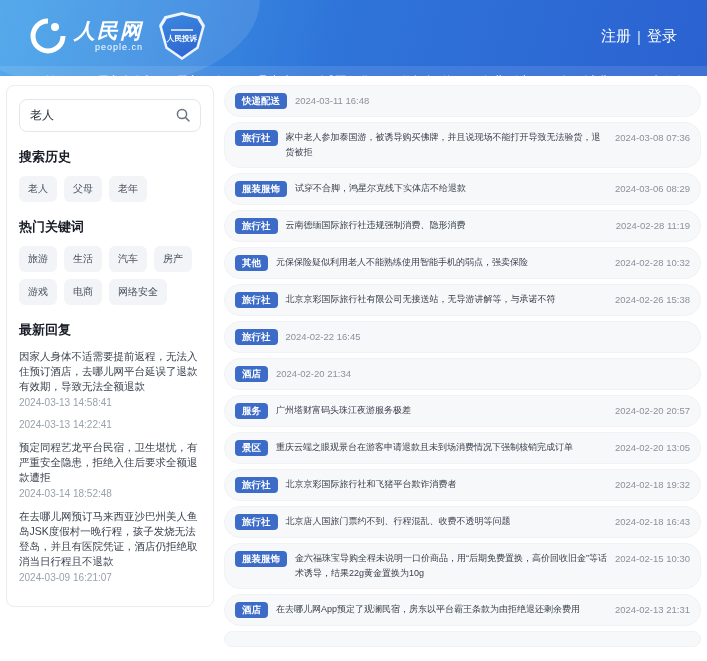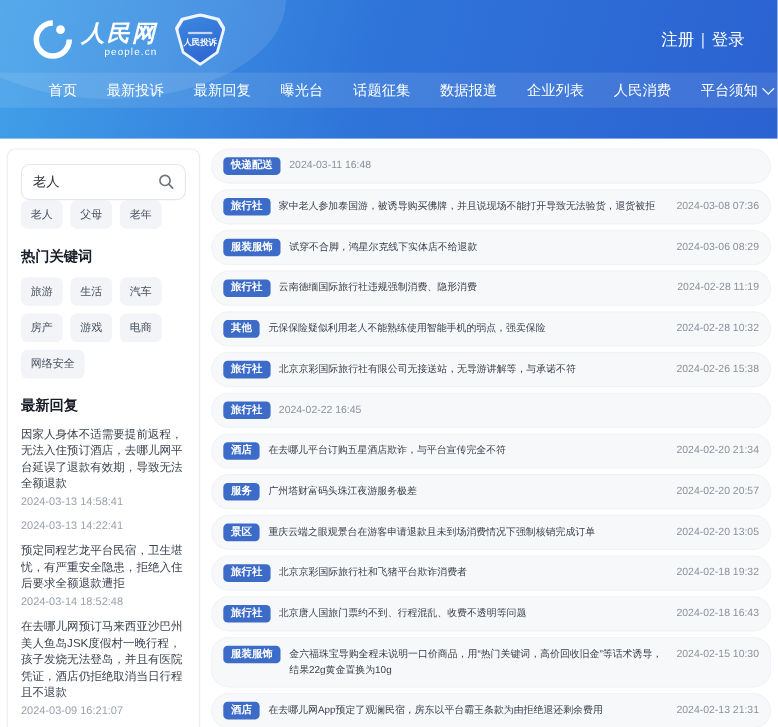"人民网" .header { height: 126px -> 76px }
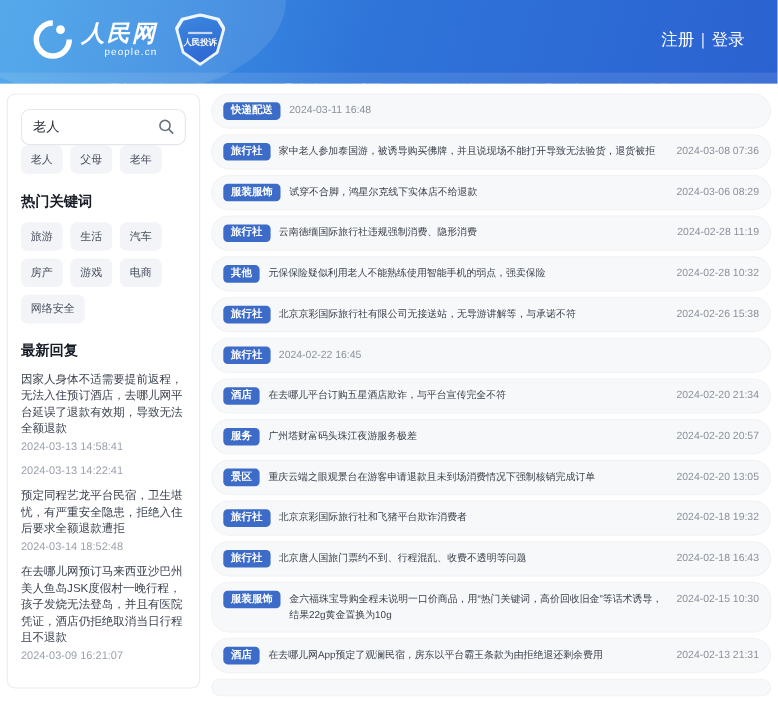"老人" .sidebar { width: 176px -> 208px }
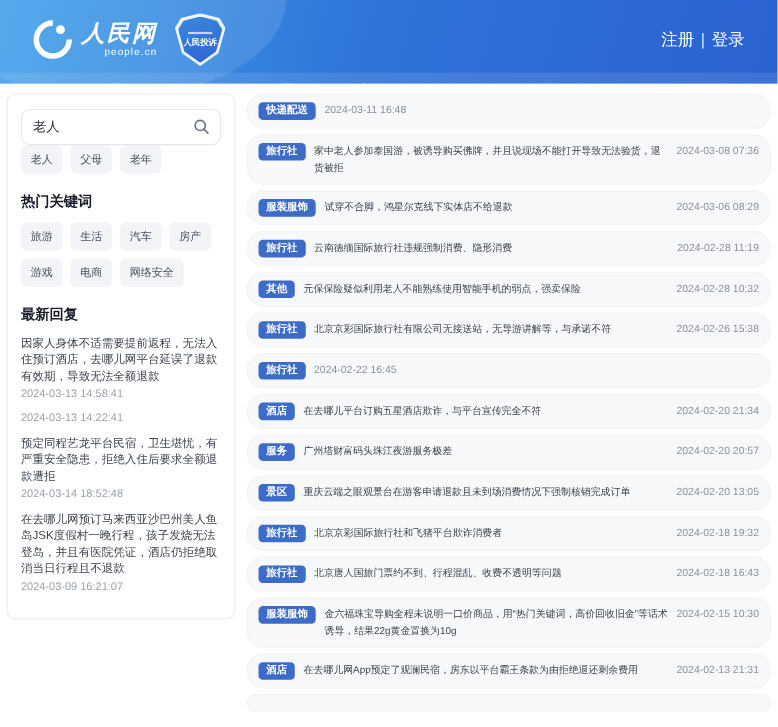"搜索历史" div.side-title { html: none -> <div>搜索历史</div> }
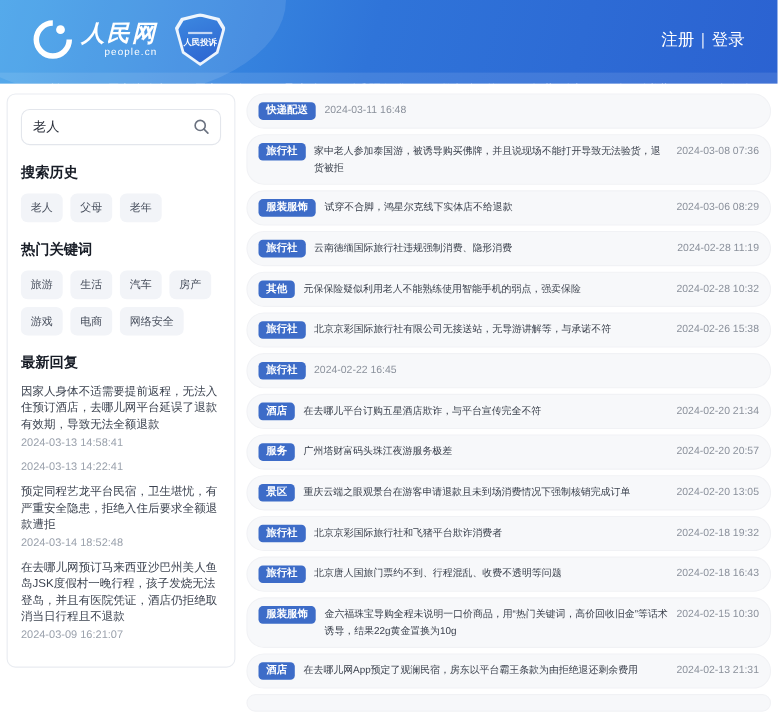"在去哪儿平台订购五星酒店欺诈，与平台宣传完全不符" span.row-title { html: <span>在去哪儿平台订购五星酒店欺诈，与平台宣传完全不符</span> -> none }
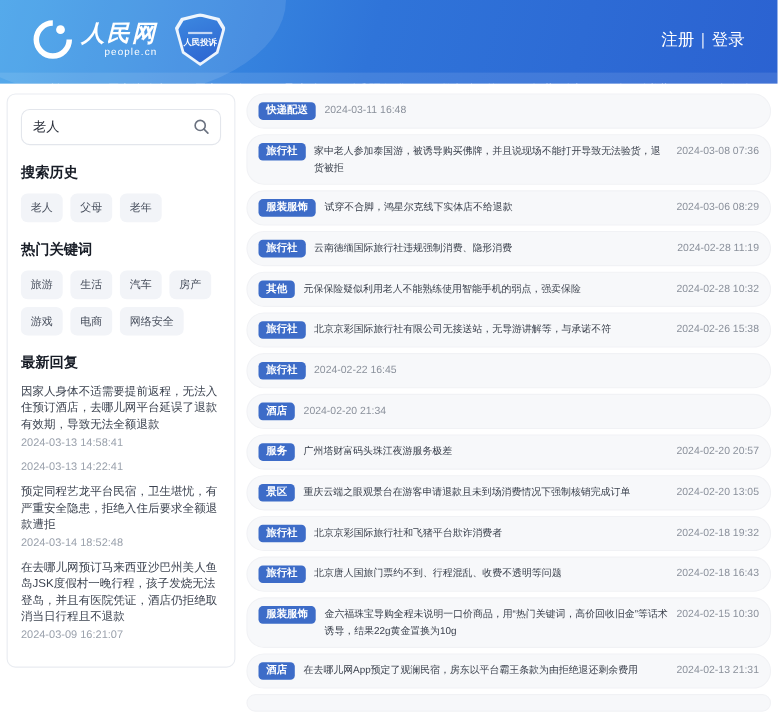"金六福珠宝导购全程未说明一口价商品，用“热门关键词，高价回收旧金”等话术诱导，结" span.row-title { text: 热门关键词 -> 后期免费置换 }
